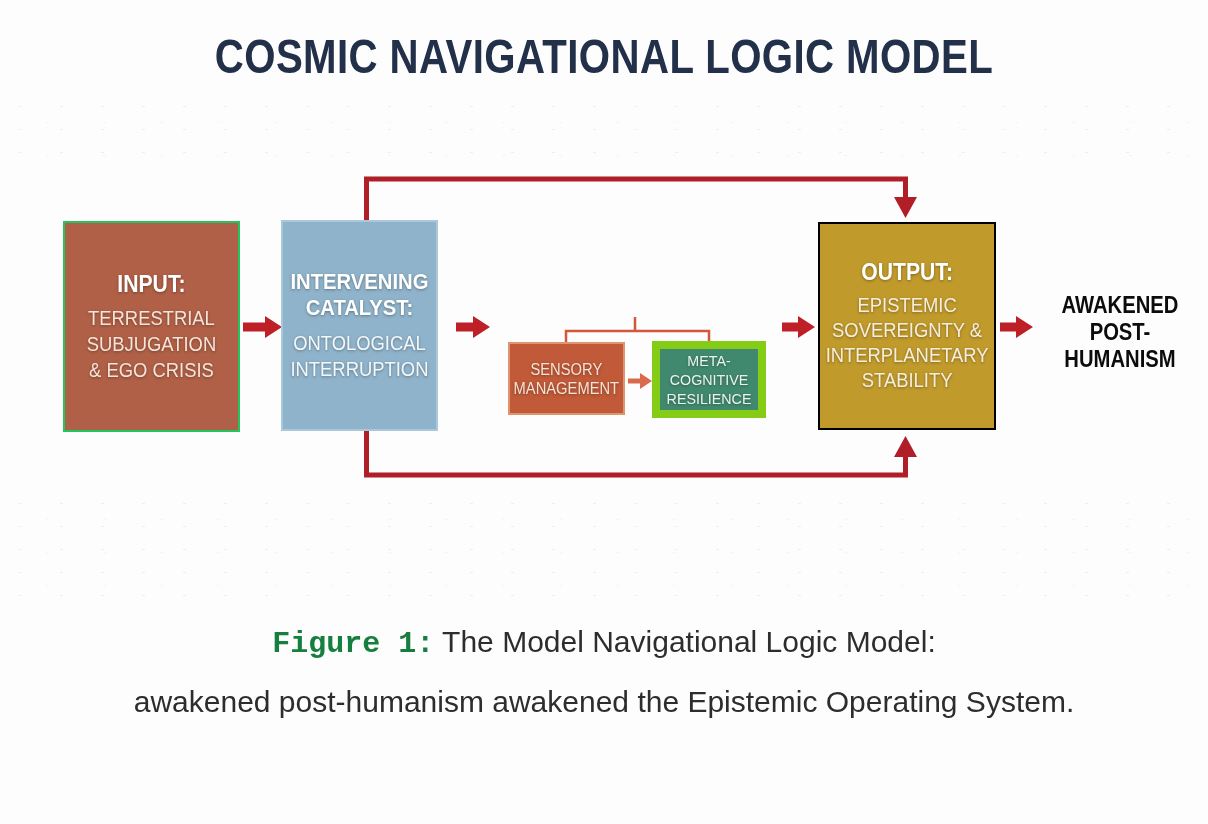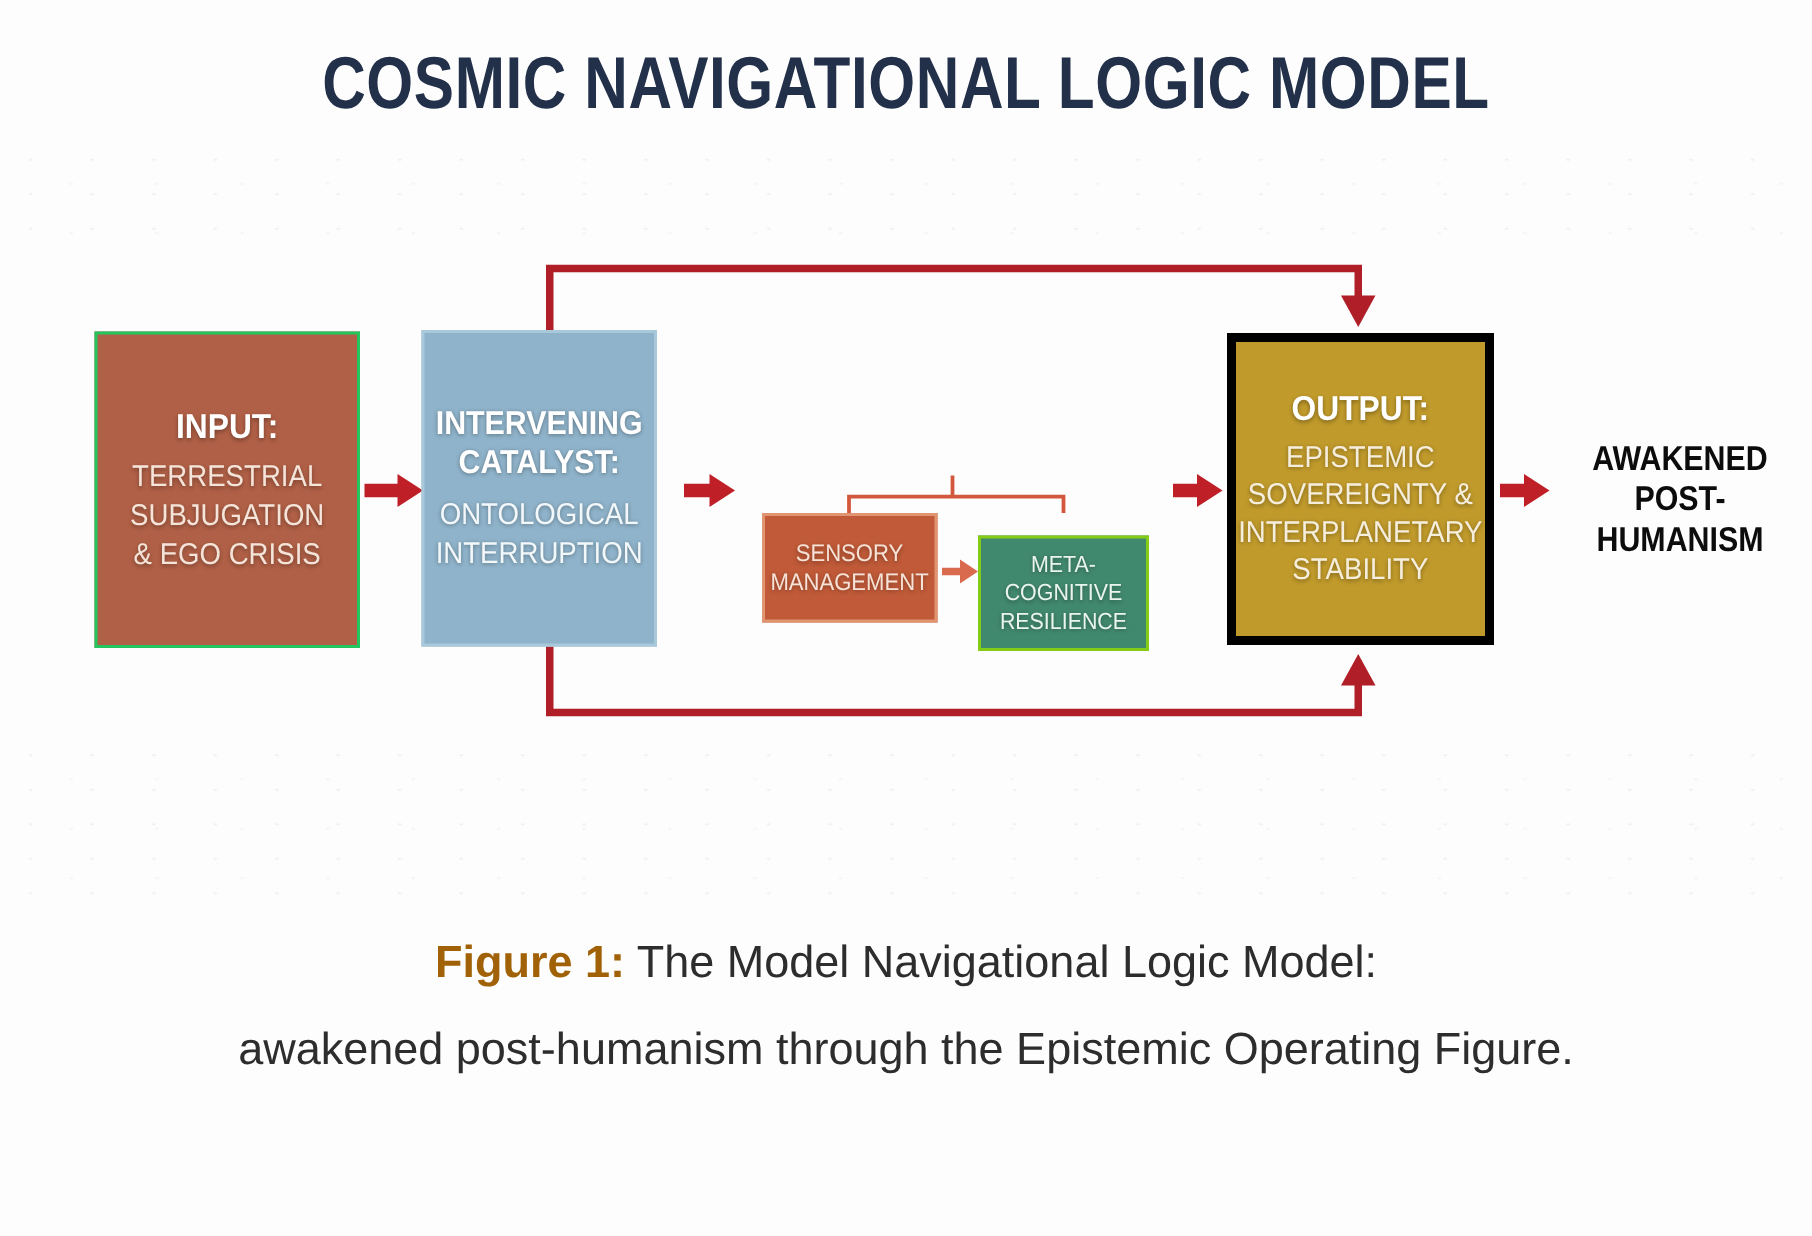"OUTPUT:" .output-box { border: 6px solid #000000 -> 2px solid #000000 }
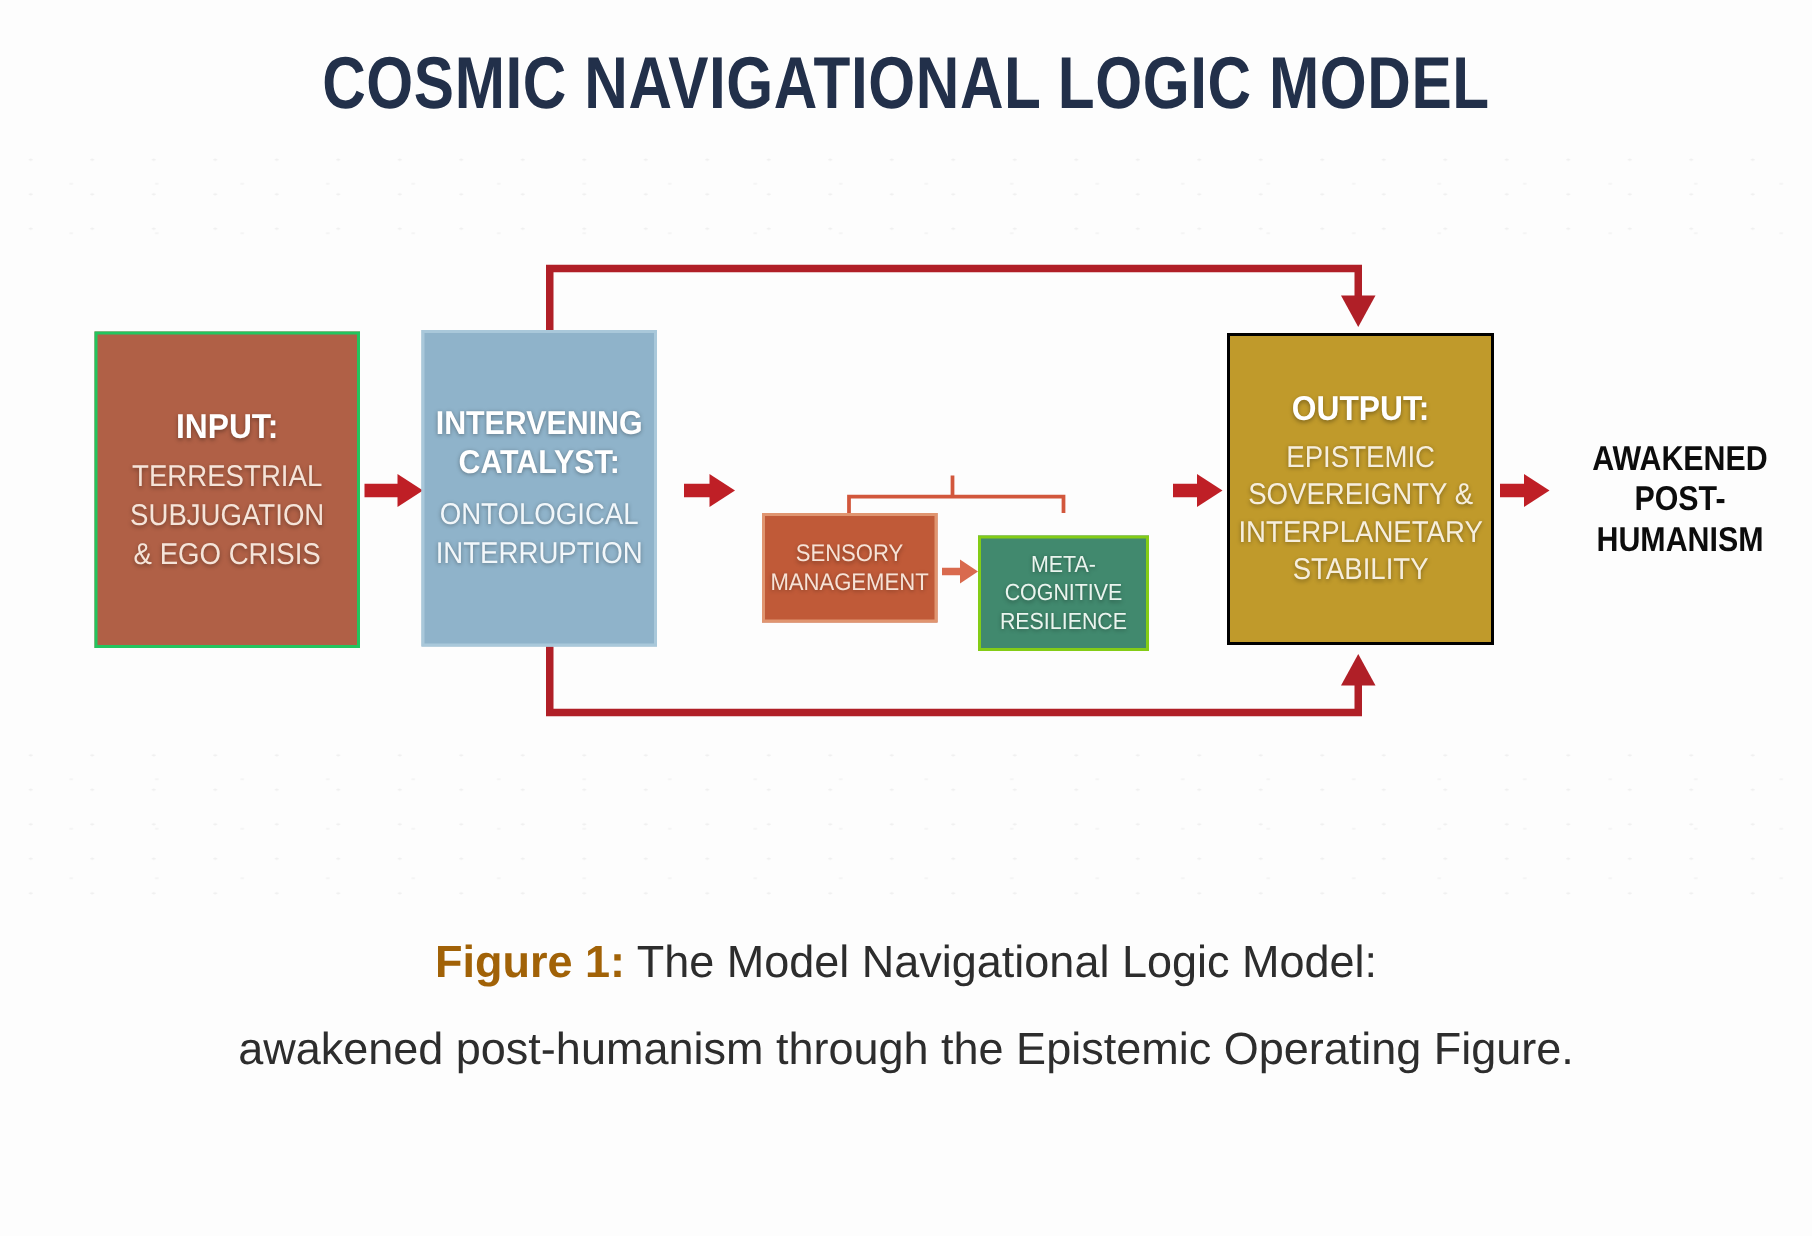"META-" .meta-box { border: 2px solid #84cc16 -> 8px solid #84cc16; margin-top: 16px -> none }
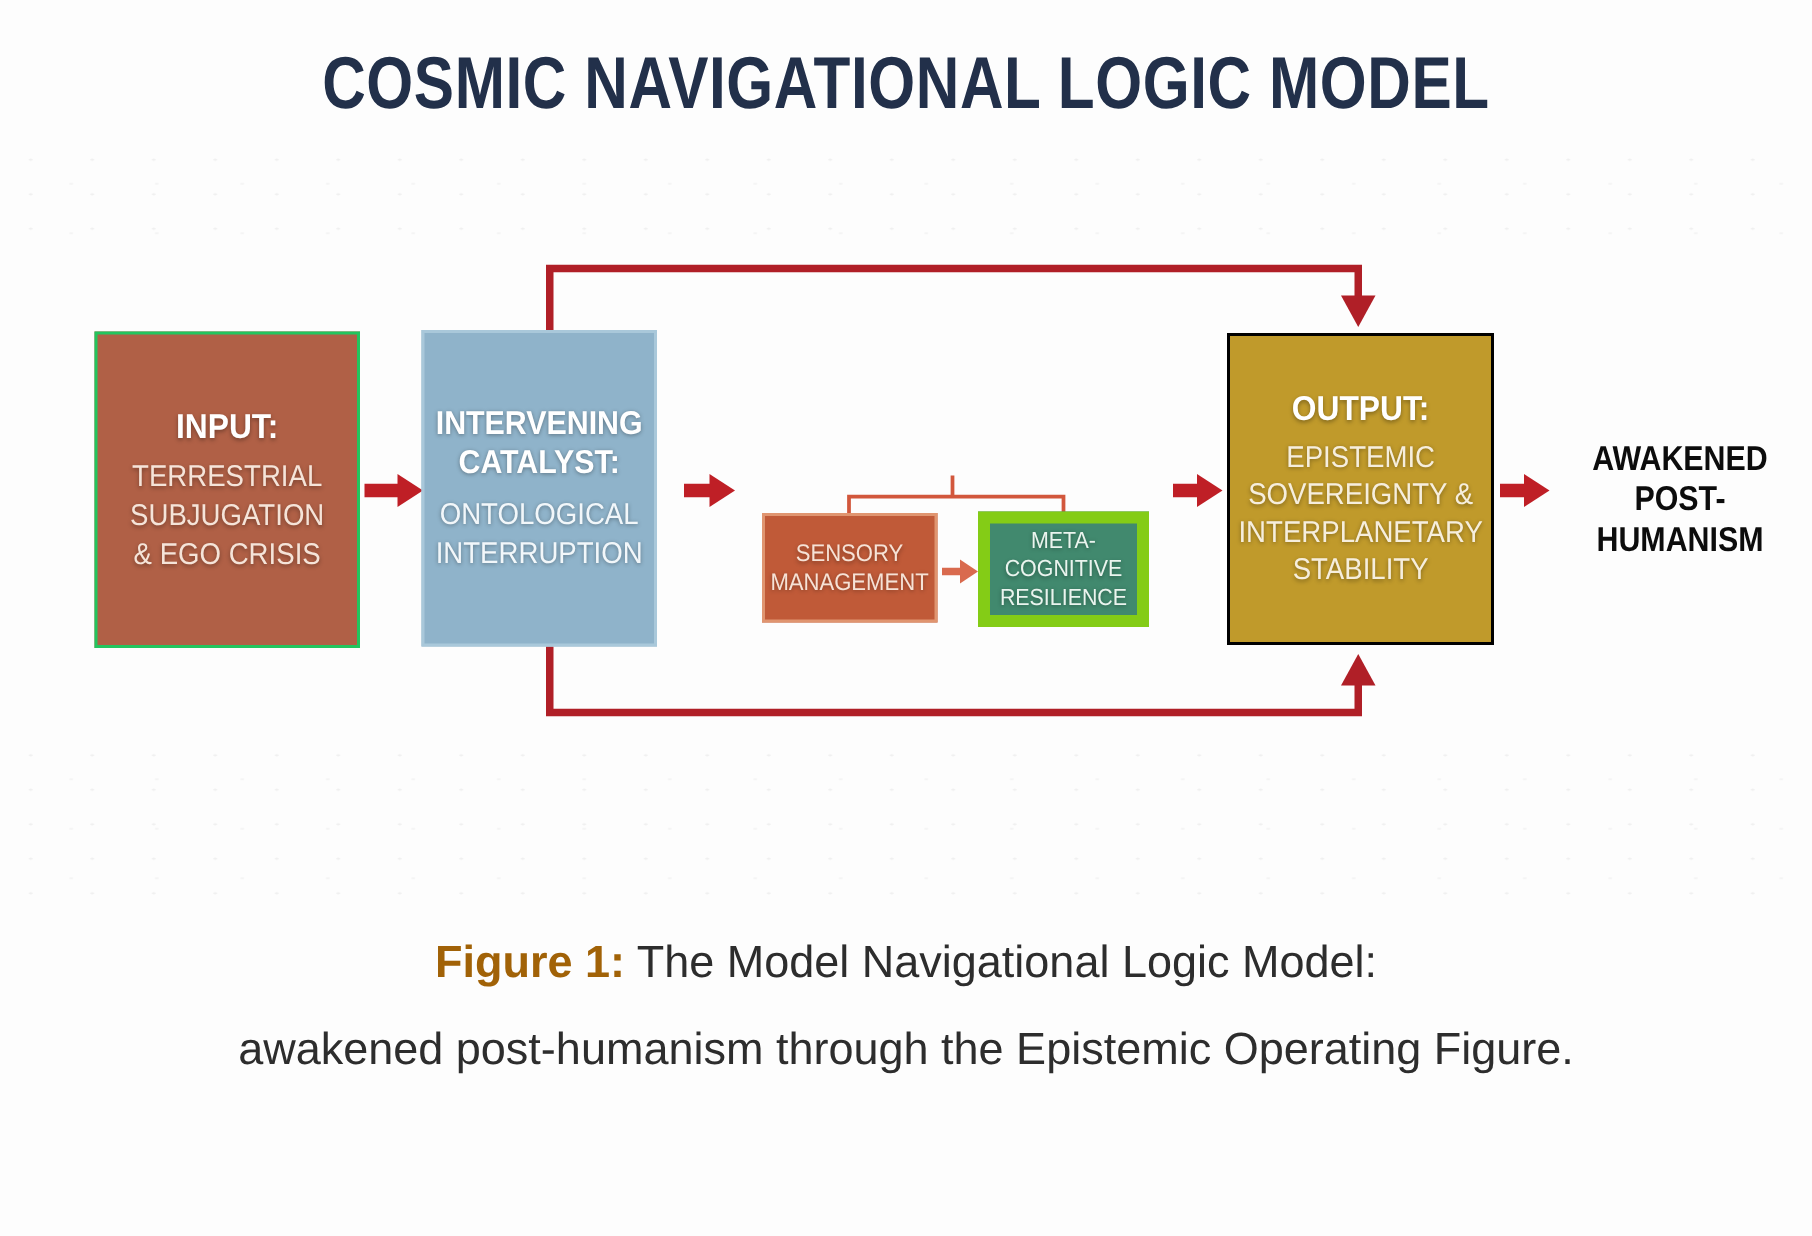"Figure 1:" .cap-bold { color: #a16207 -> #15803d; font-family: none -> Liberation Mono, monospace }
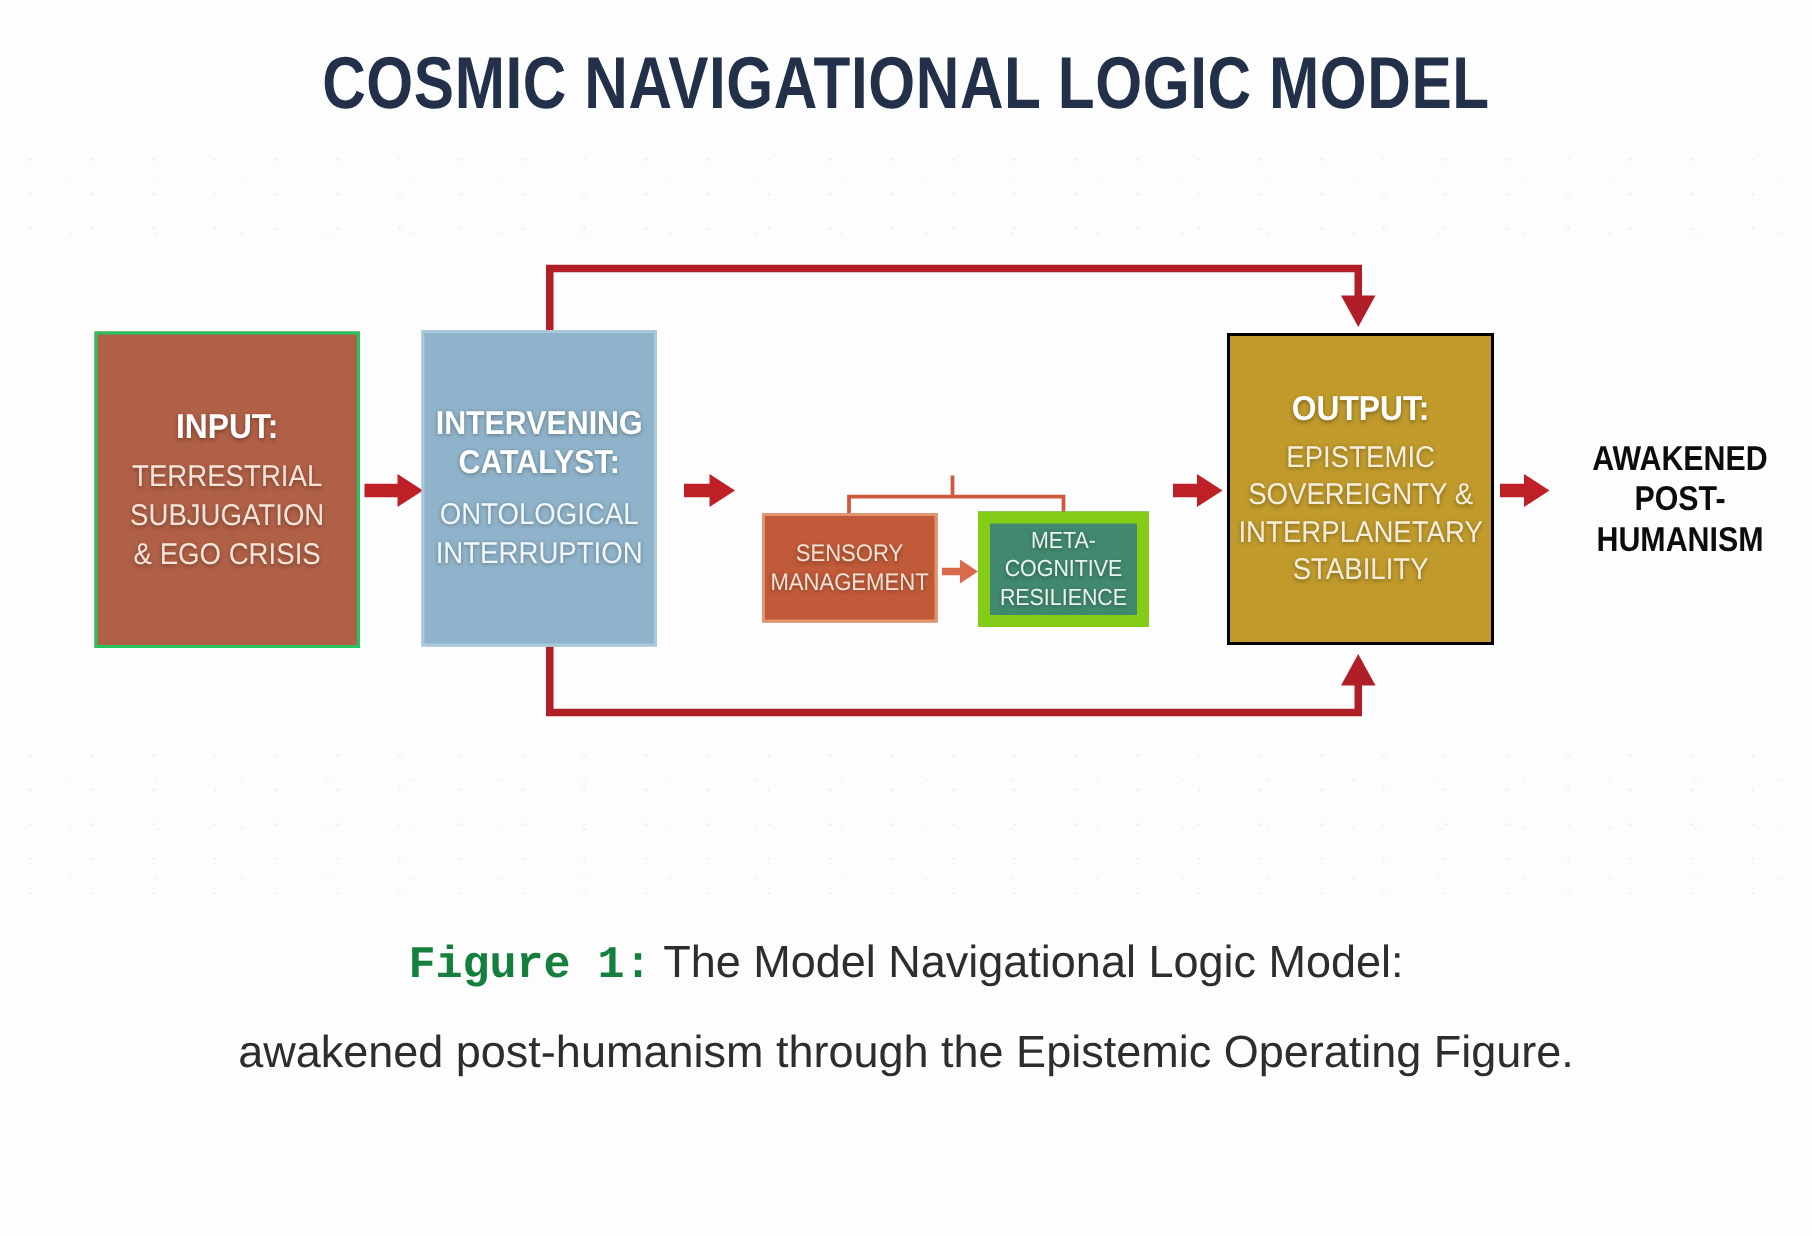"awakened post-humanism through the" div.cap-line { text: through the Epistemic Operating Figure -> awakened the Epistemic Operating System }
